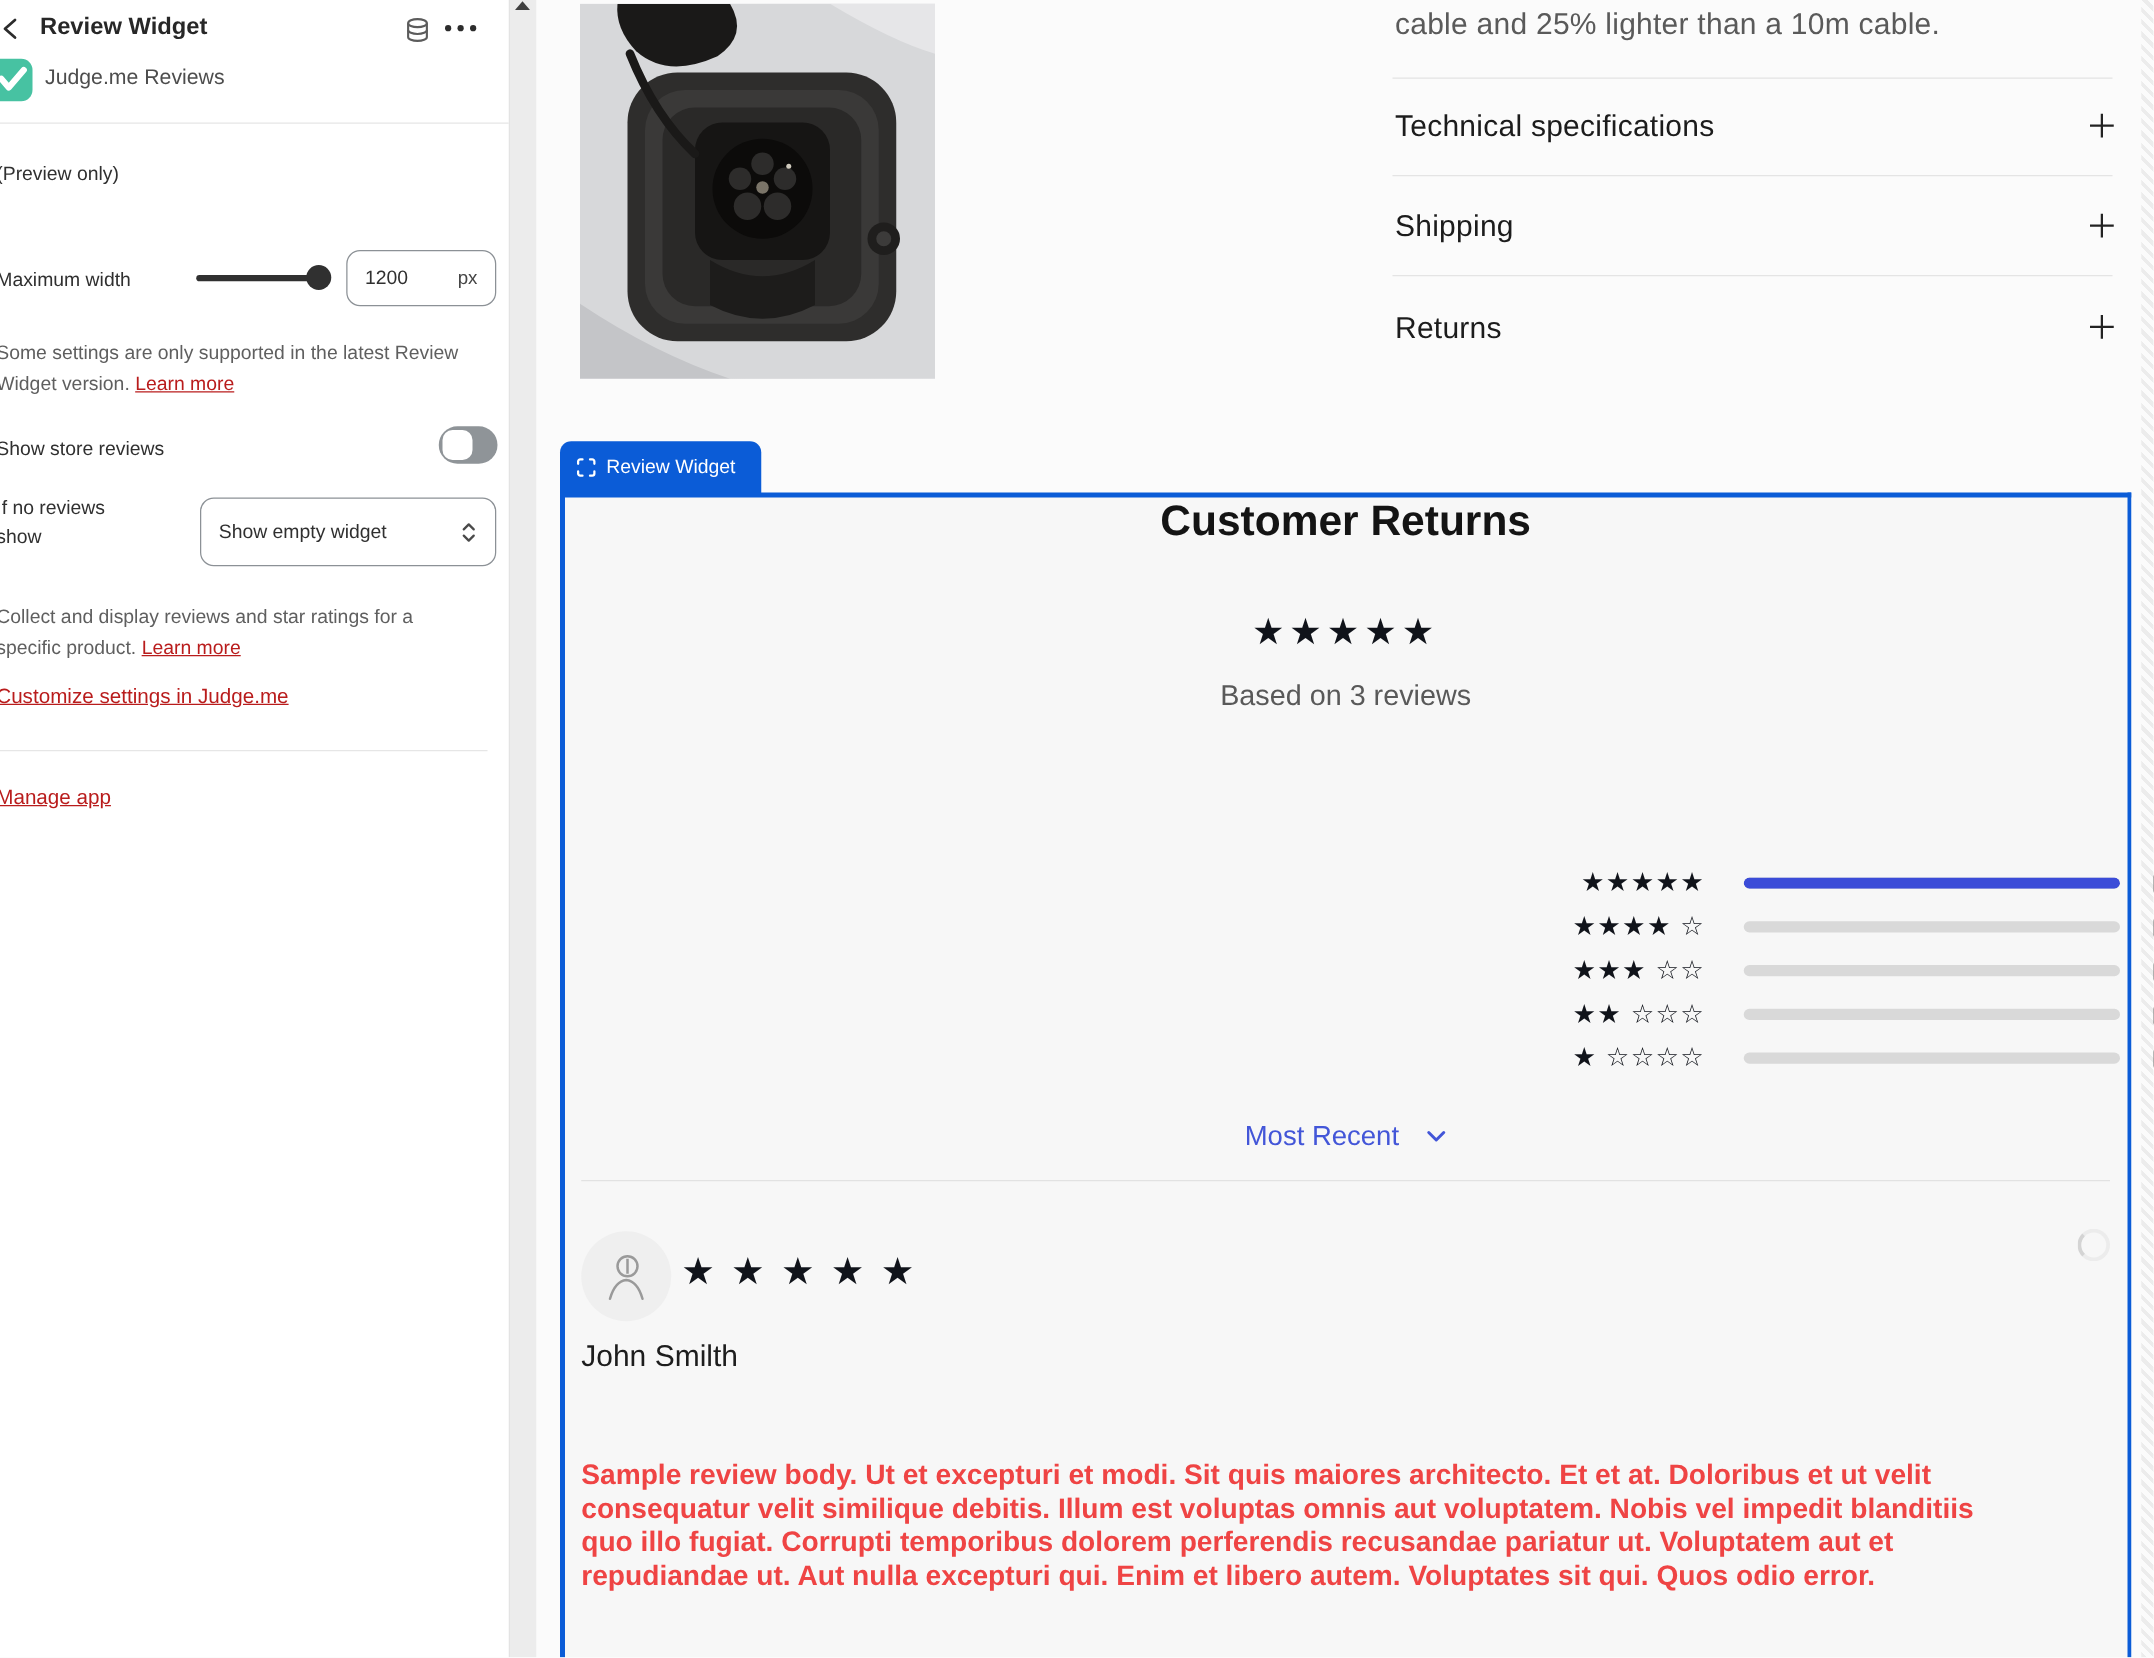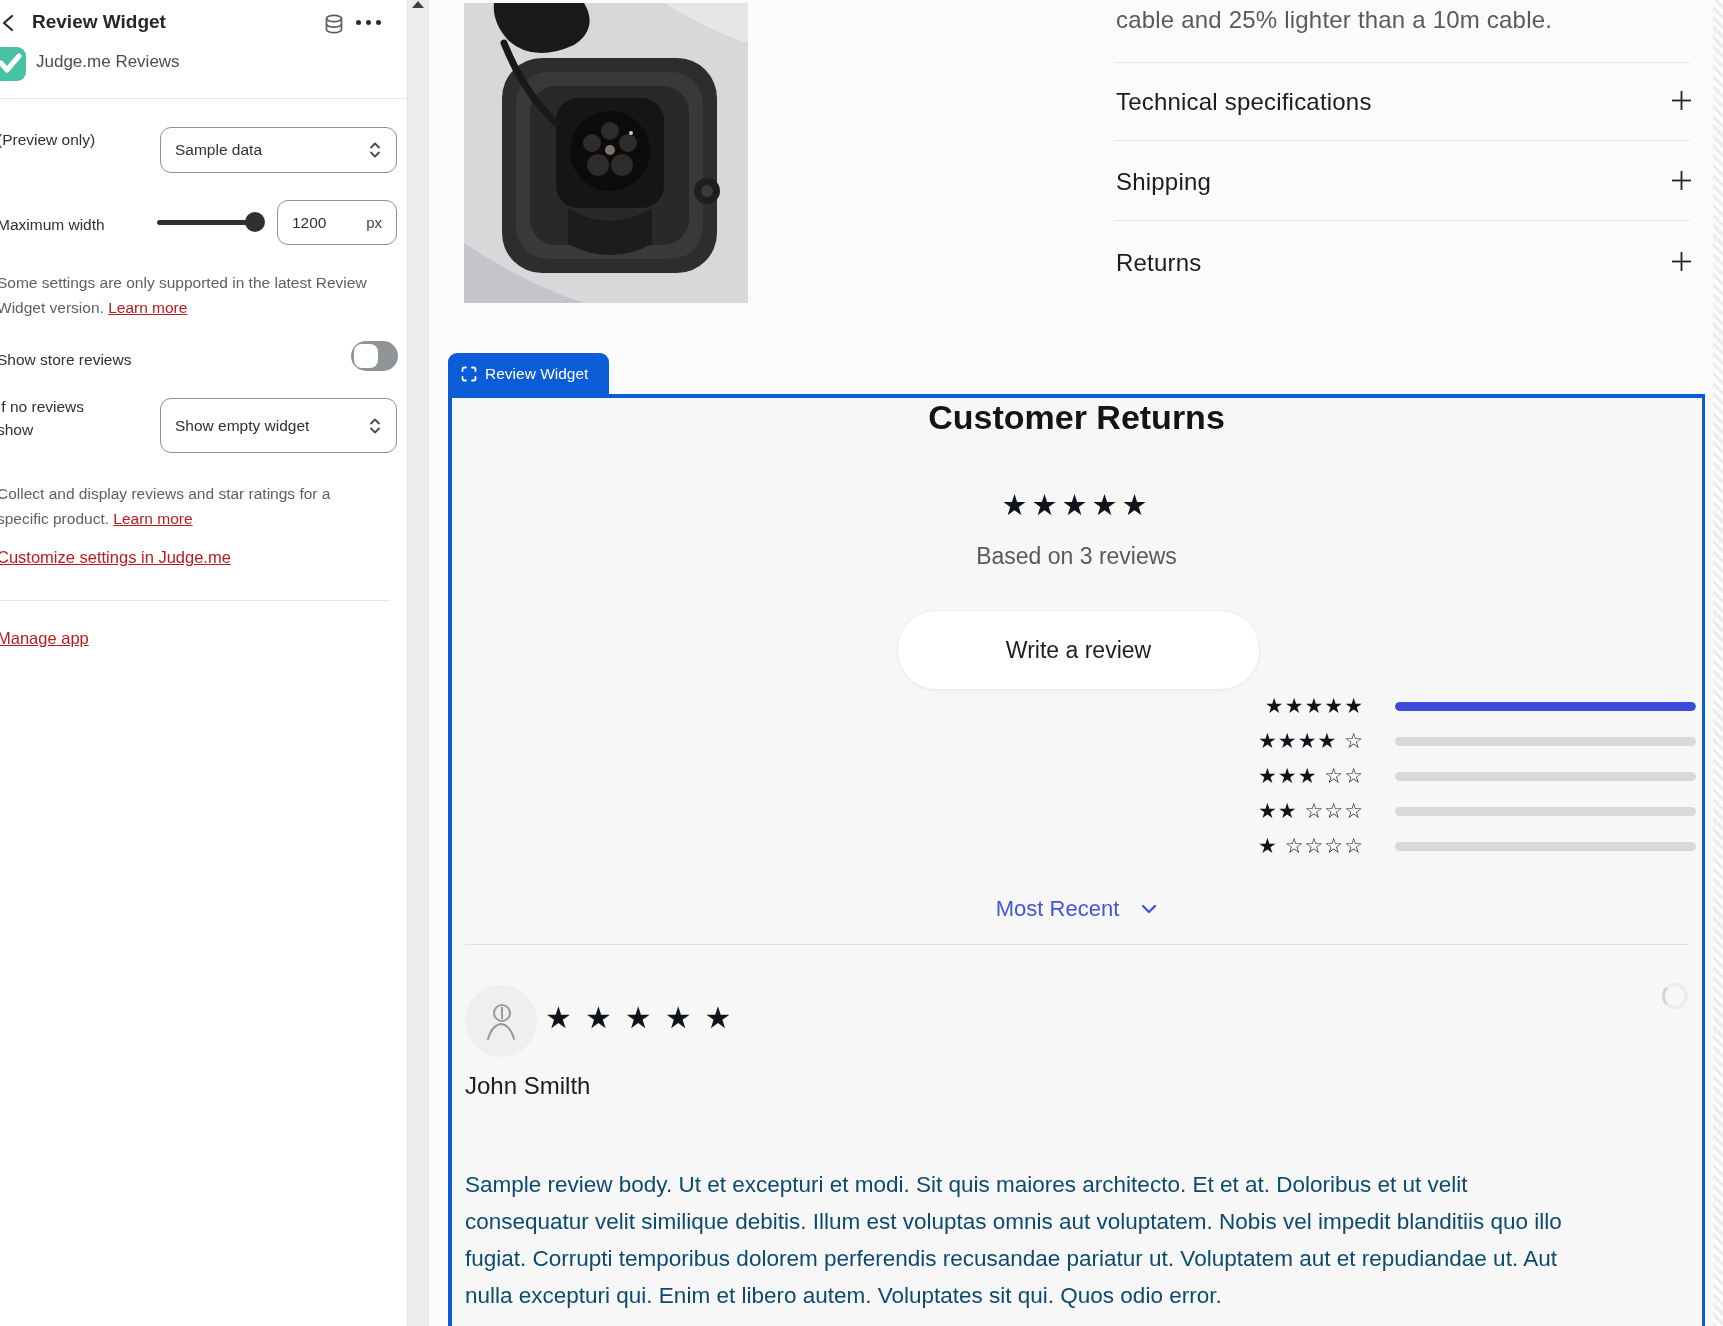"Sample data" div.abs { html: <div> <span>Sample data</span> <svg> <polyline></polyline> <polyline></polyline> </svg> </div> -> none }
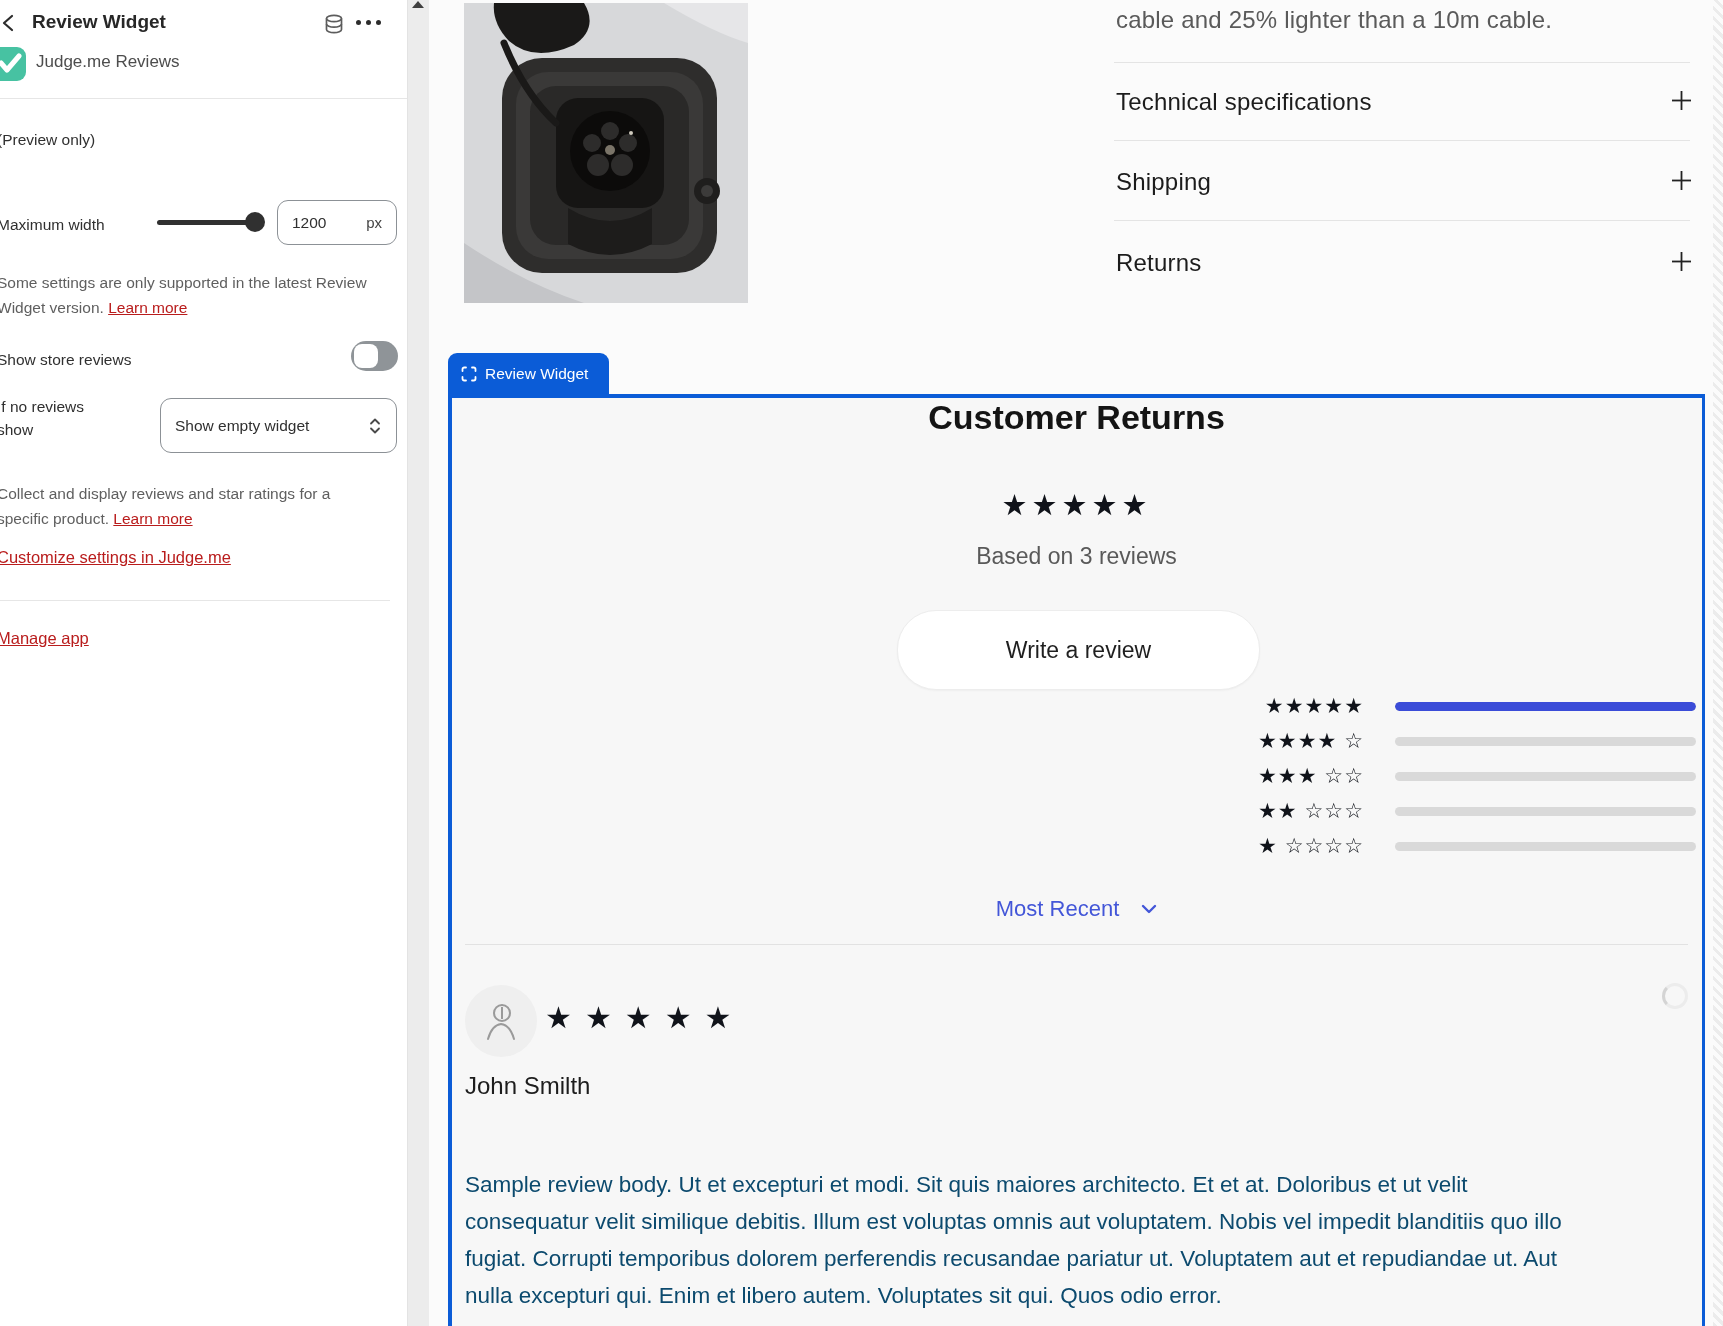"Write a review" div.abs { html: <div>Write a review</div> -> none }
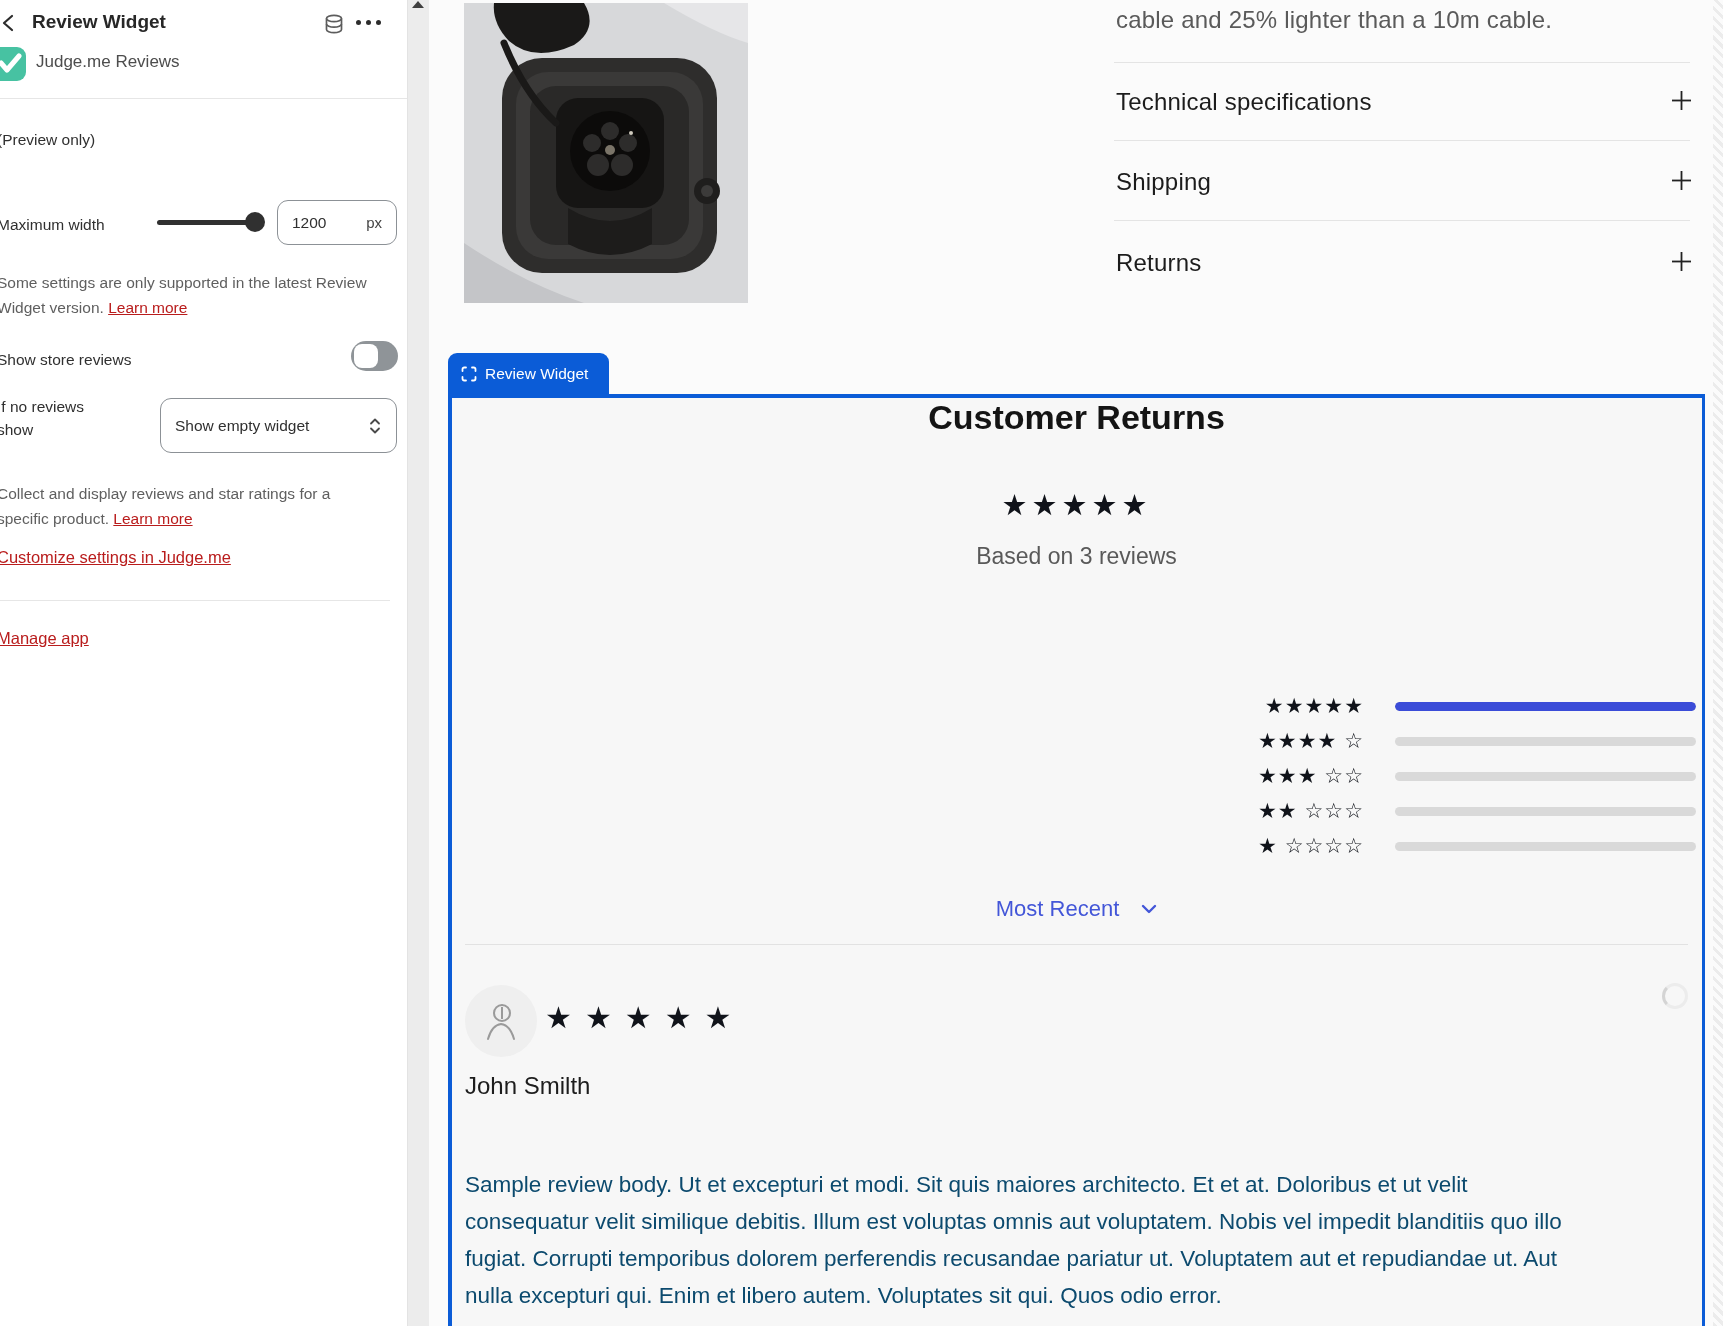"Sample review body. Ut et" .rev-body { color: #0c4a6e -> #ef4444; font-weight: none -> bold; line-height: 37px -> 27px }
